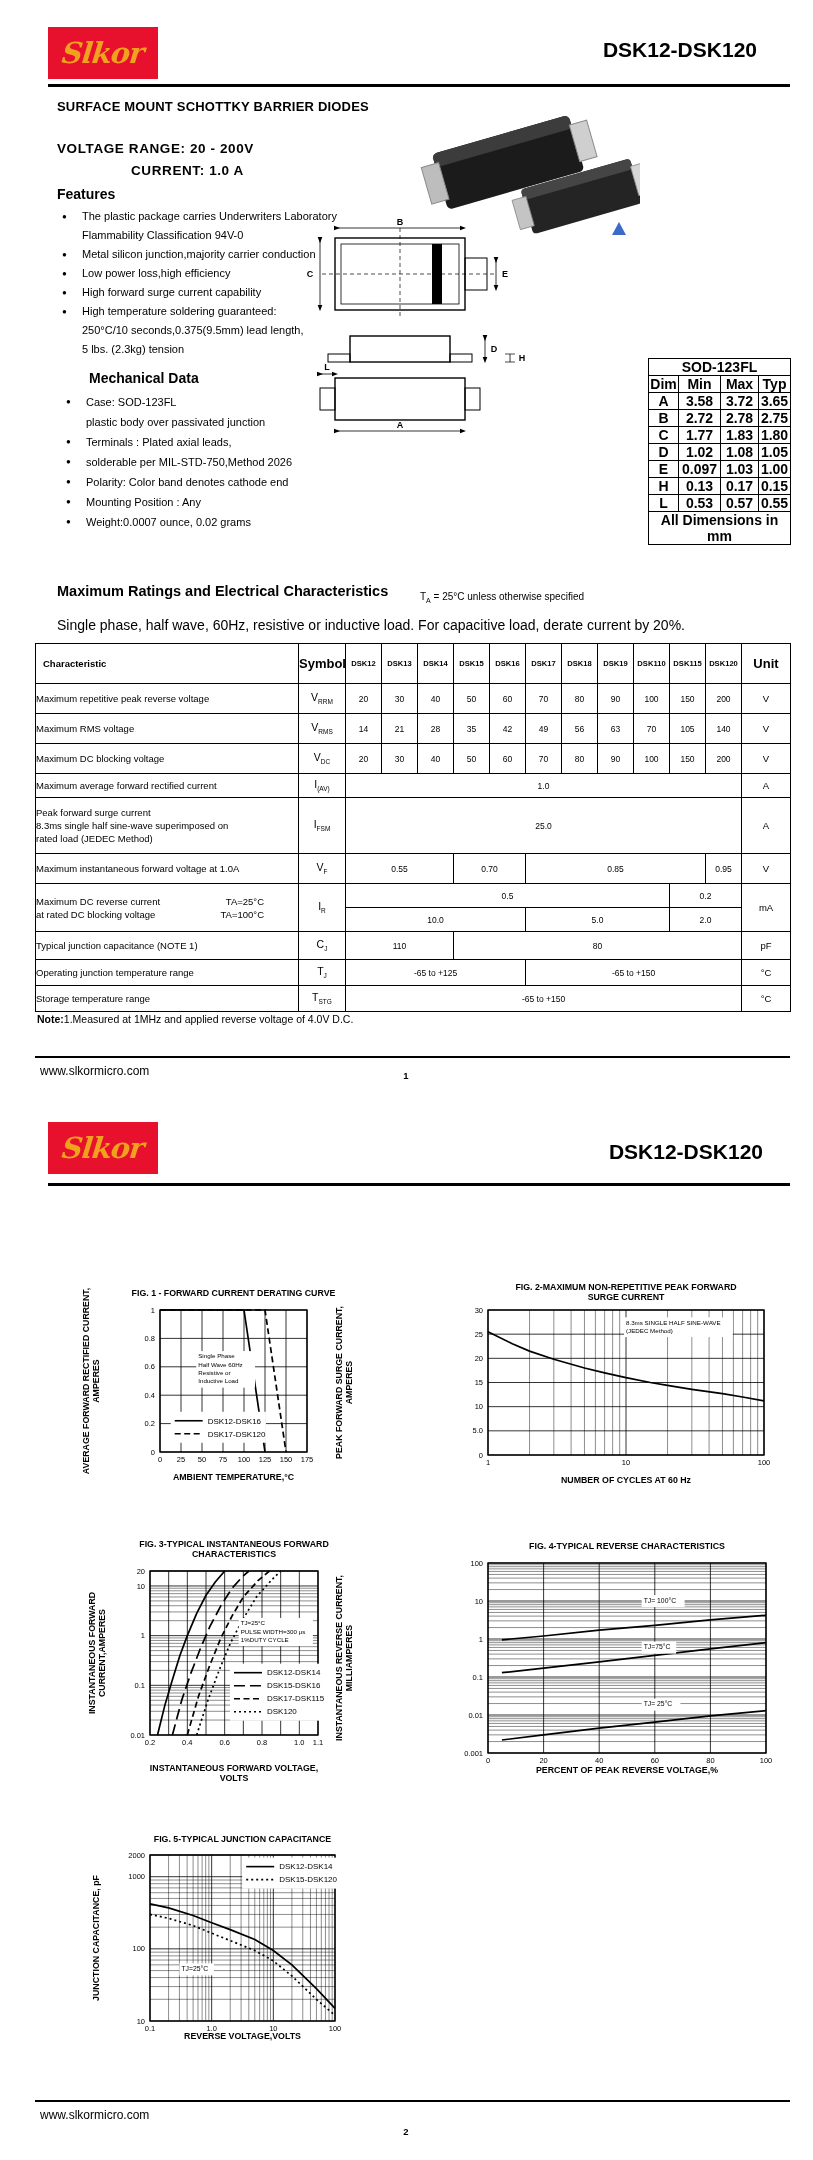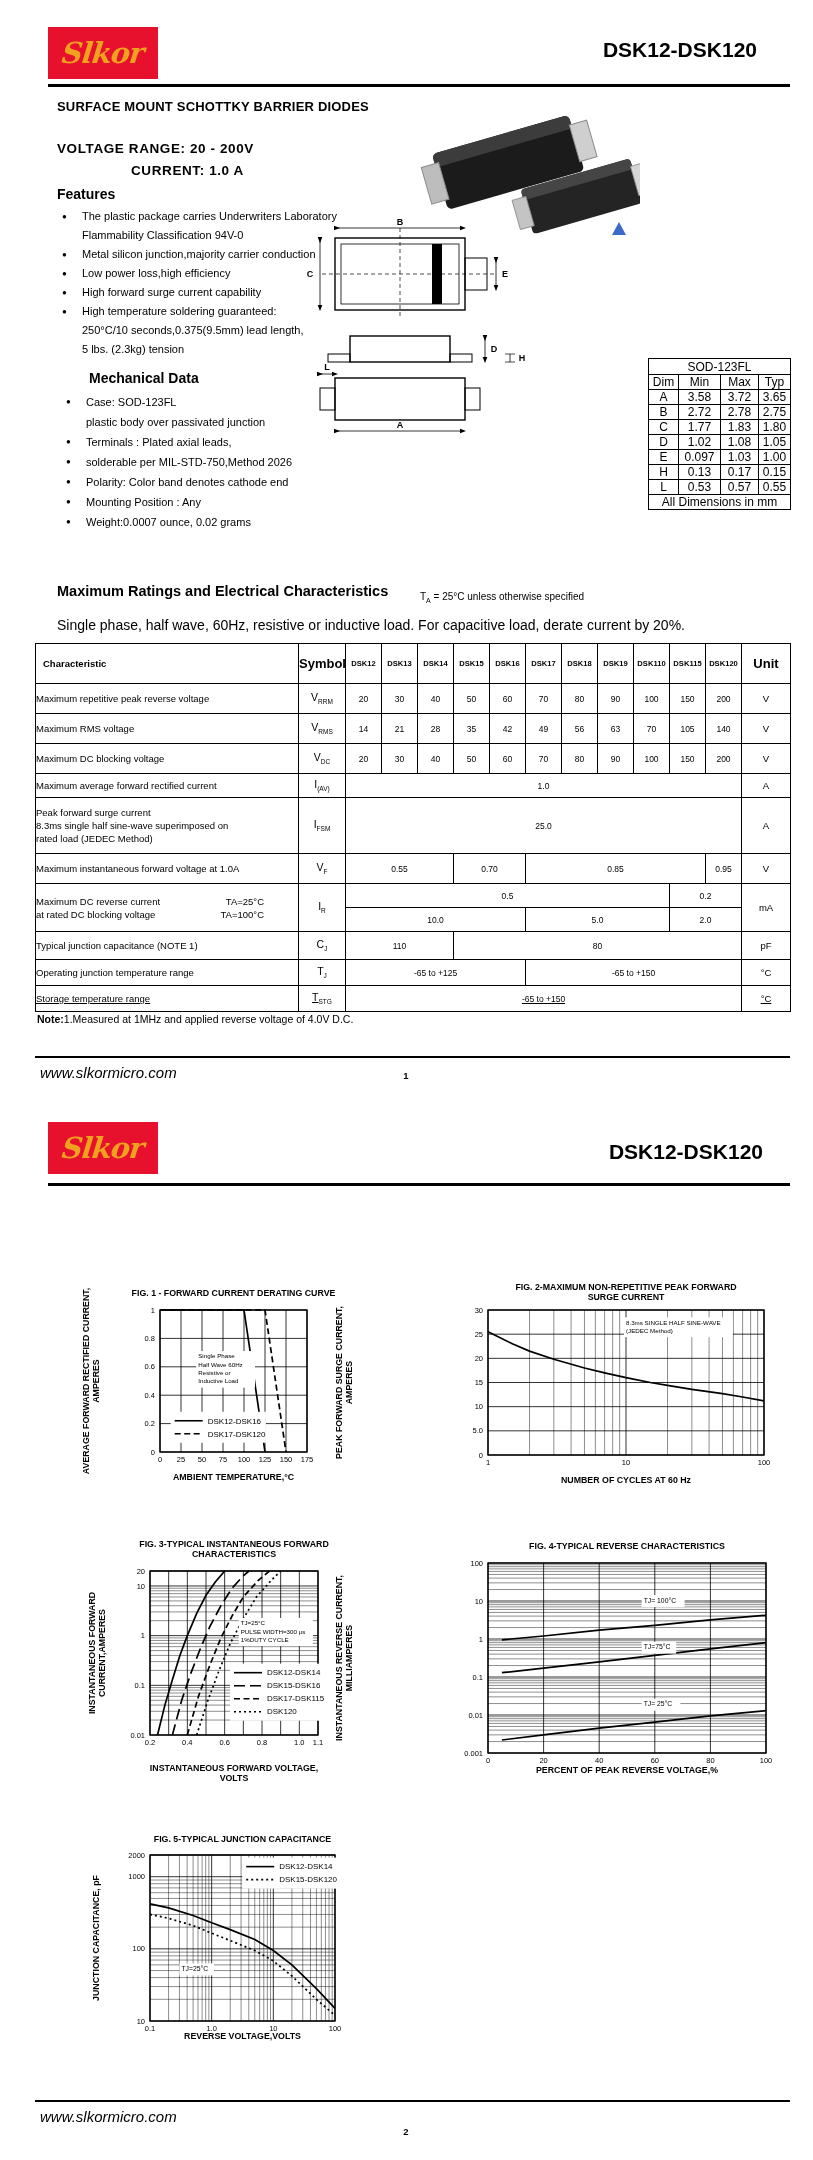"SOD-123FL" table.dim { font-size: 12px -> 14px; font-weight: normal -> bold }
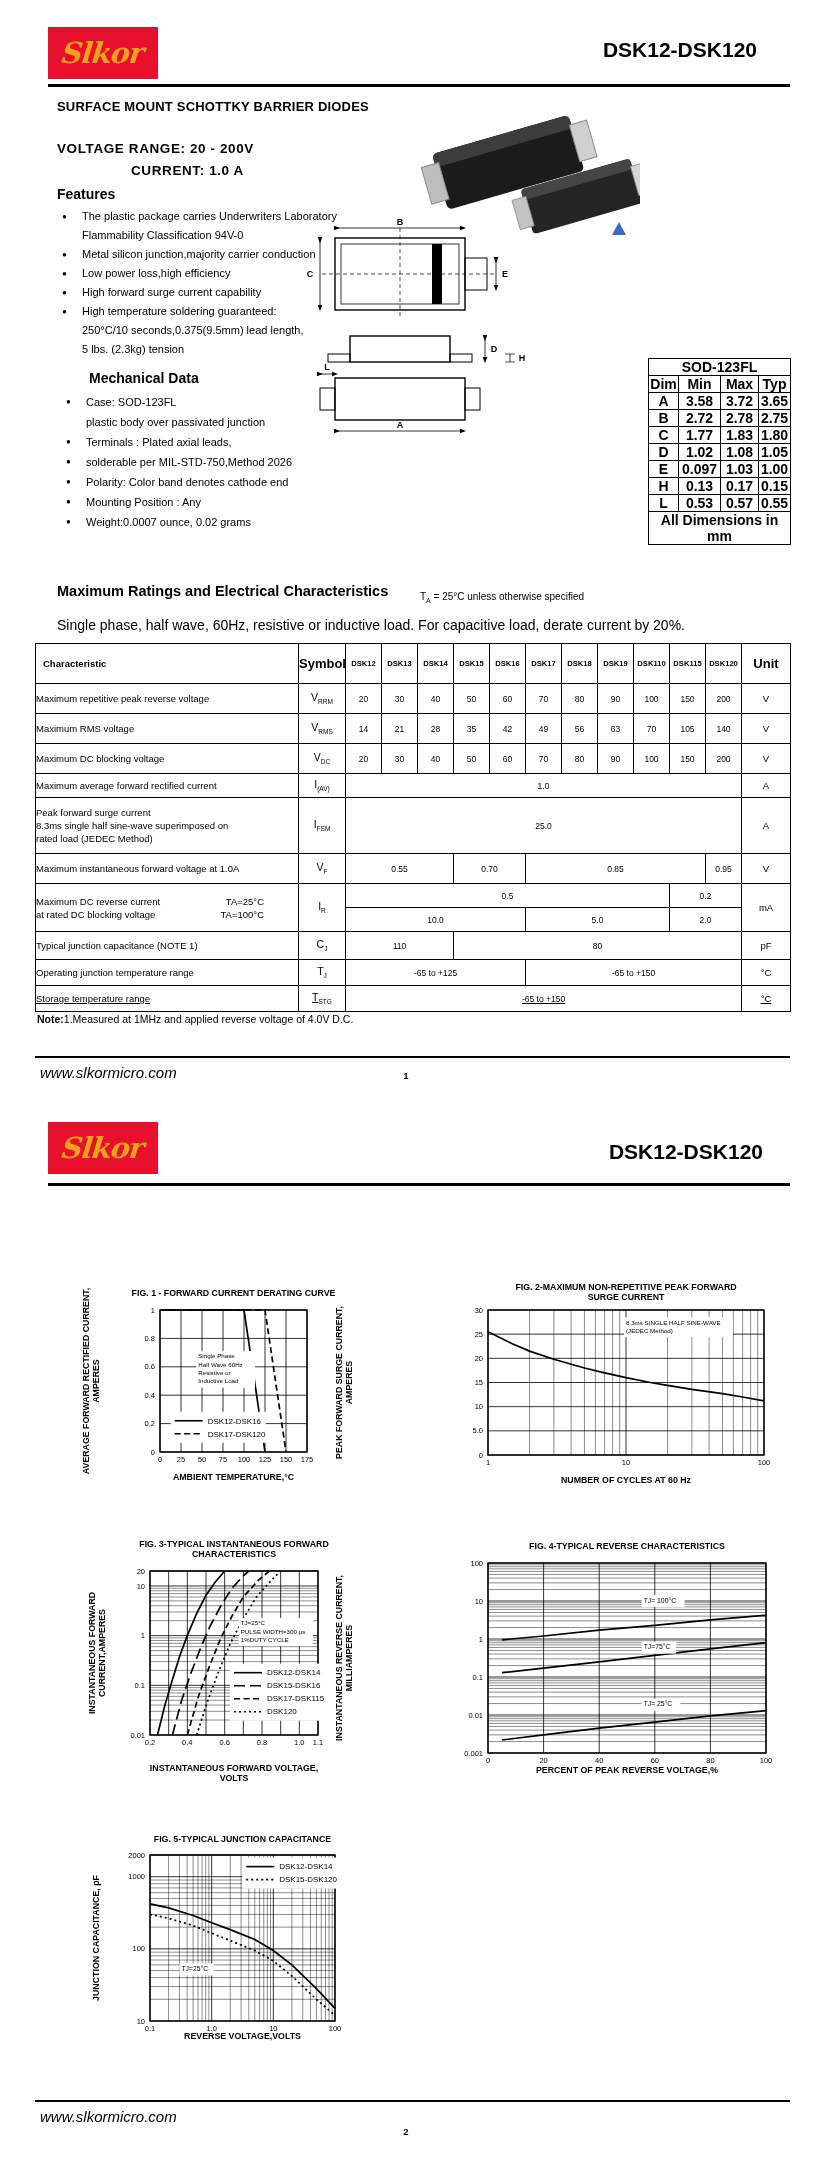"Storage temperature range" tr { text-decoration: underline -> none }
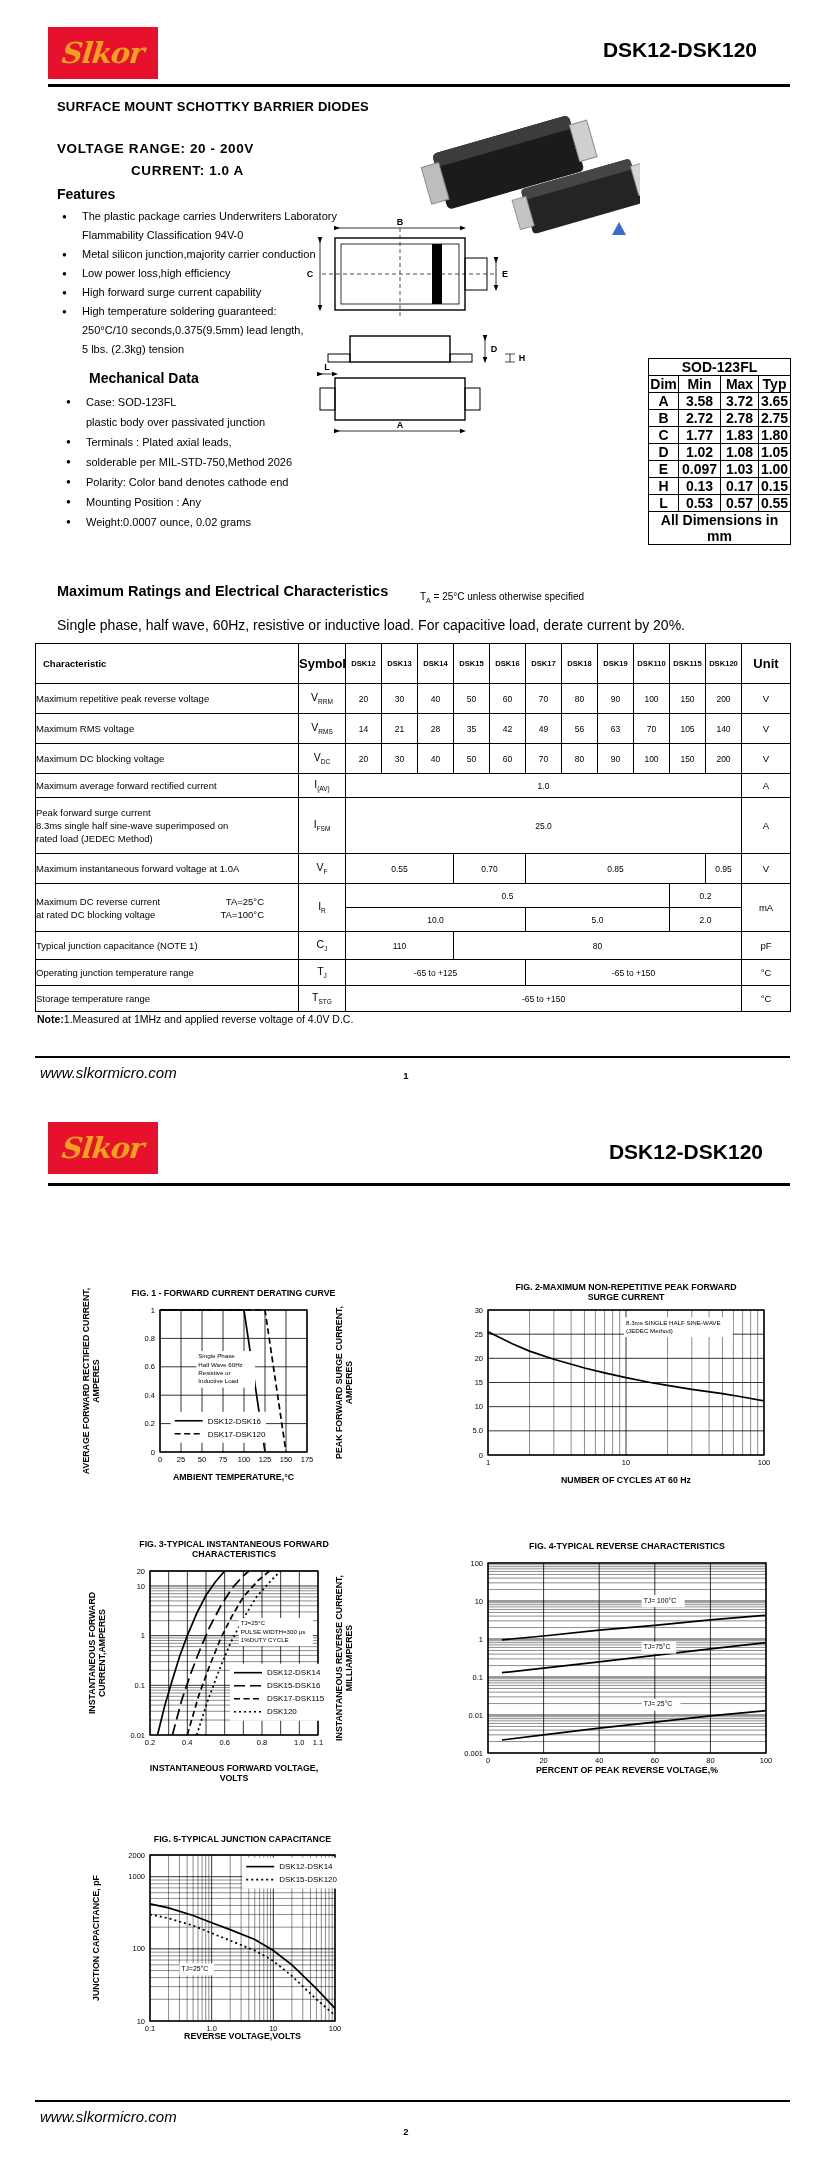"www.slkormicro.com" .footer-url { font-size: 15px -> 12px; font-style: italic -> none }
